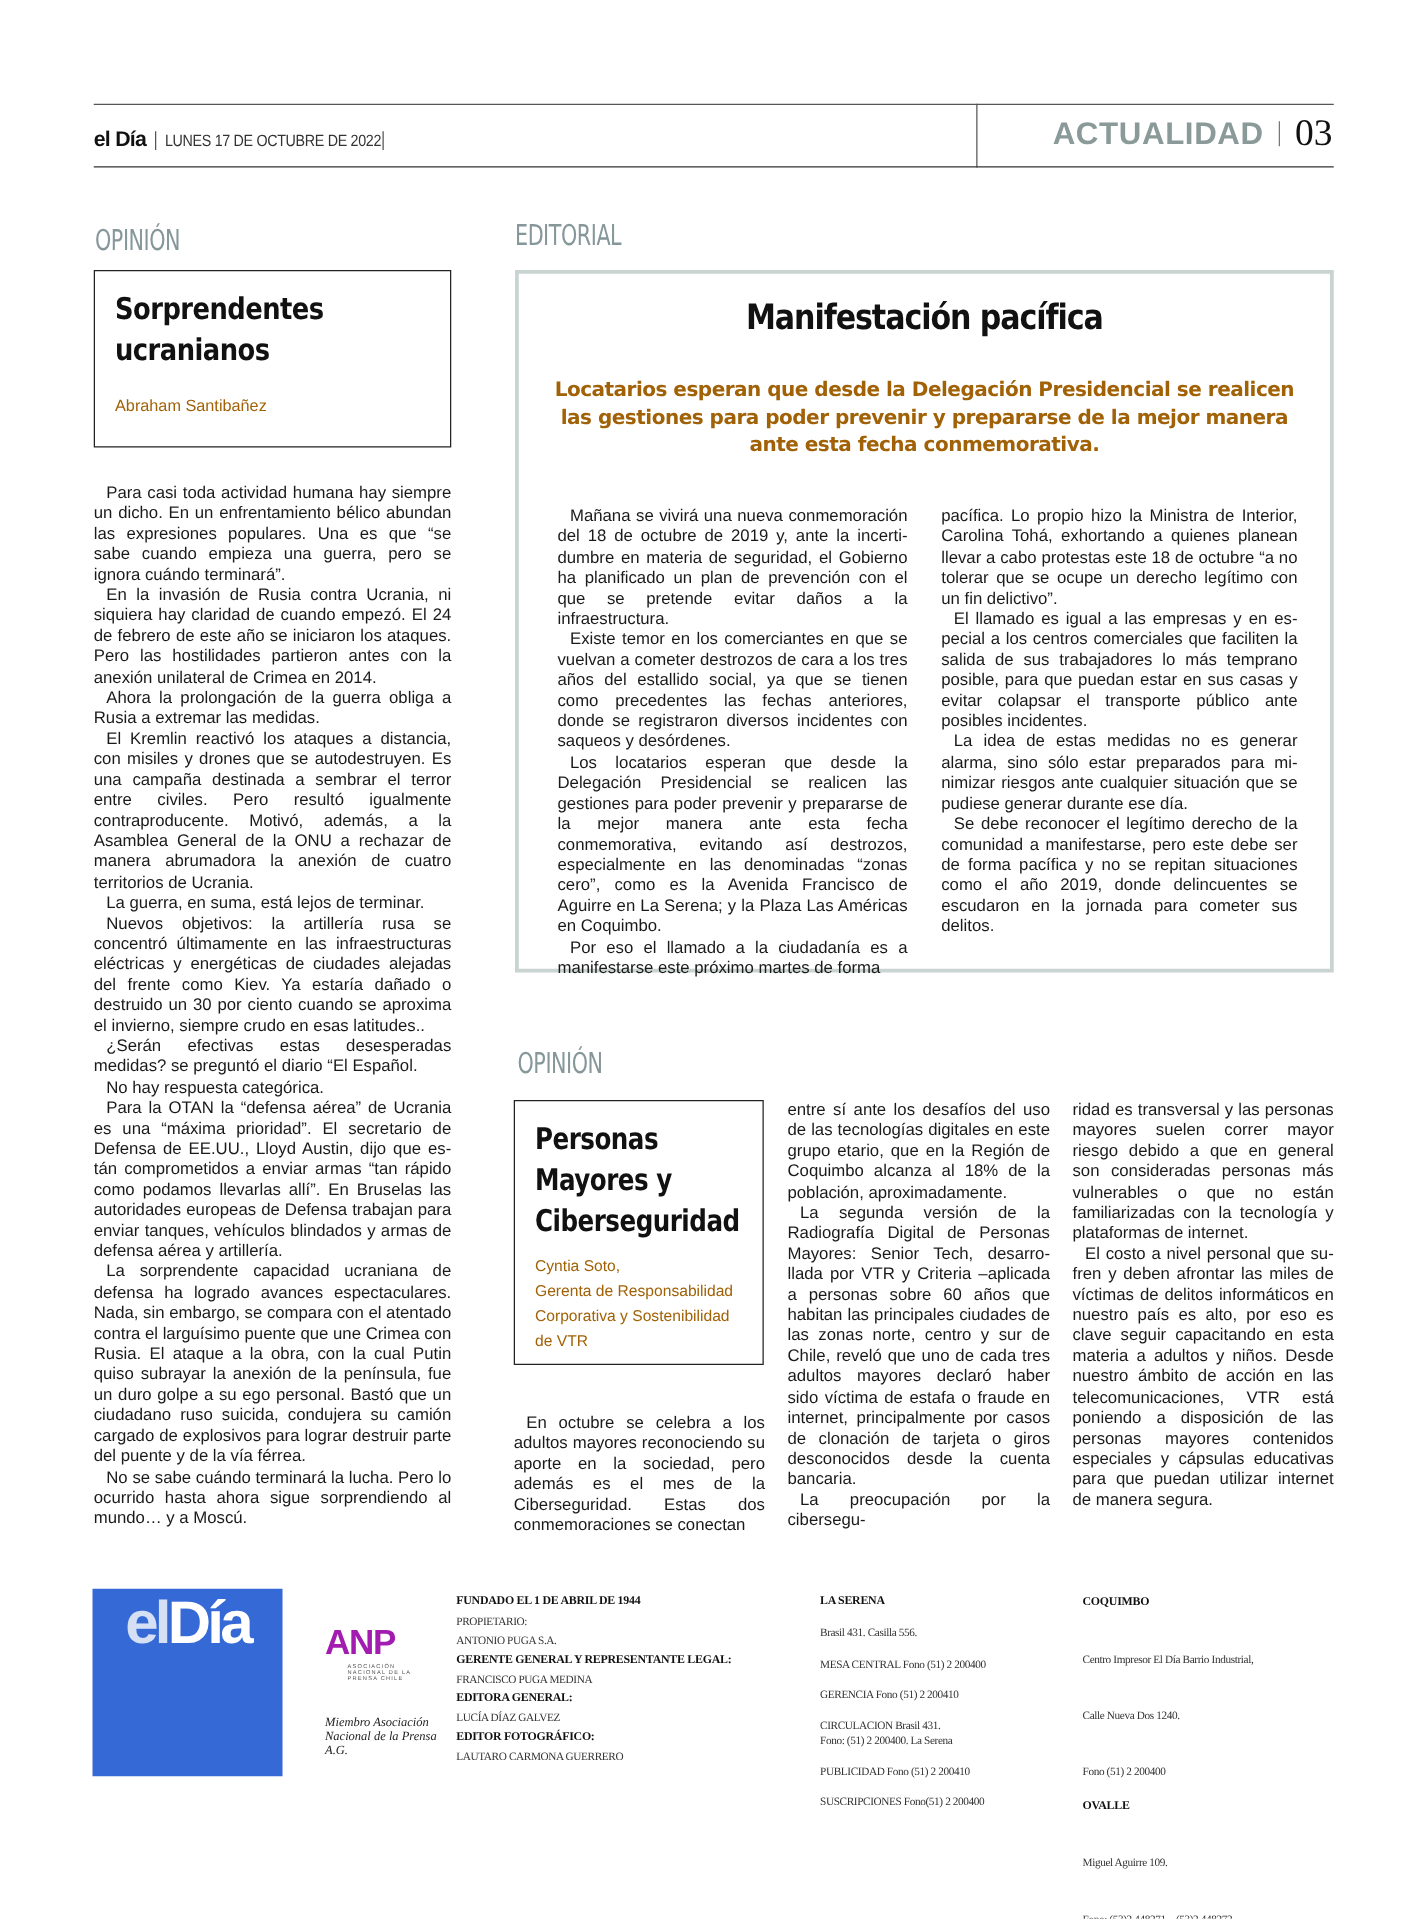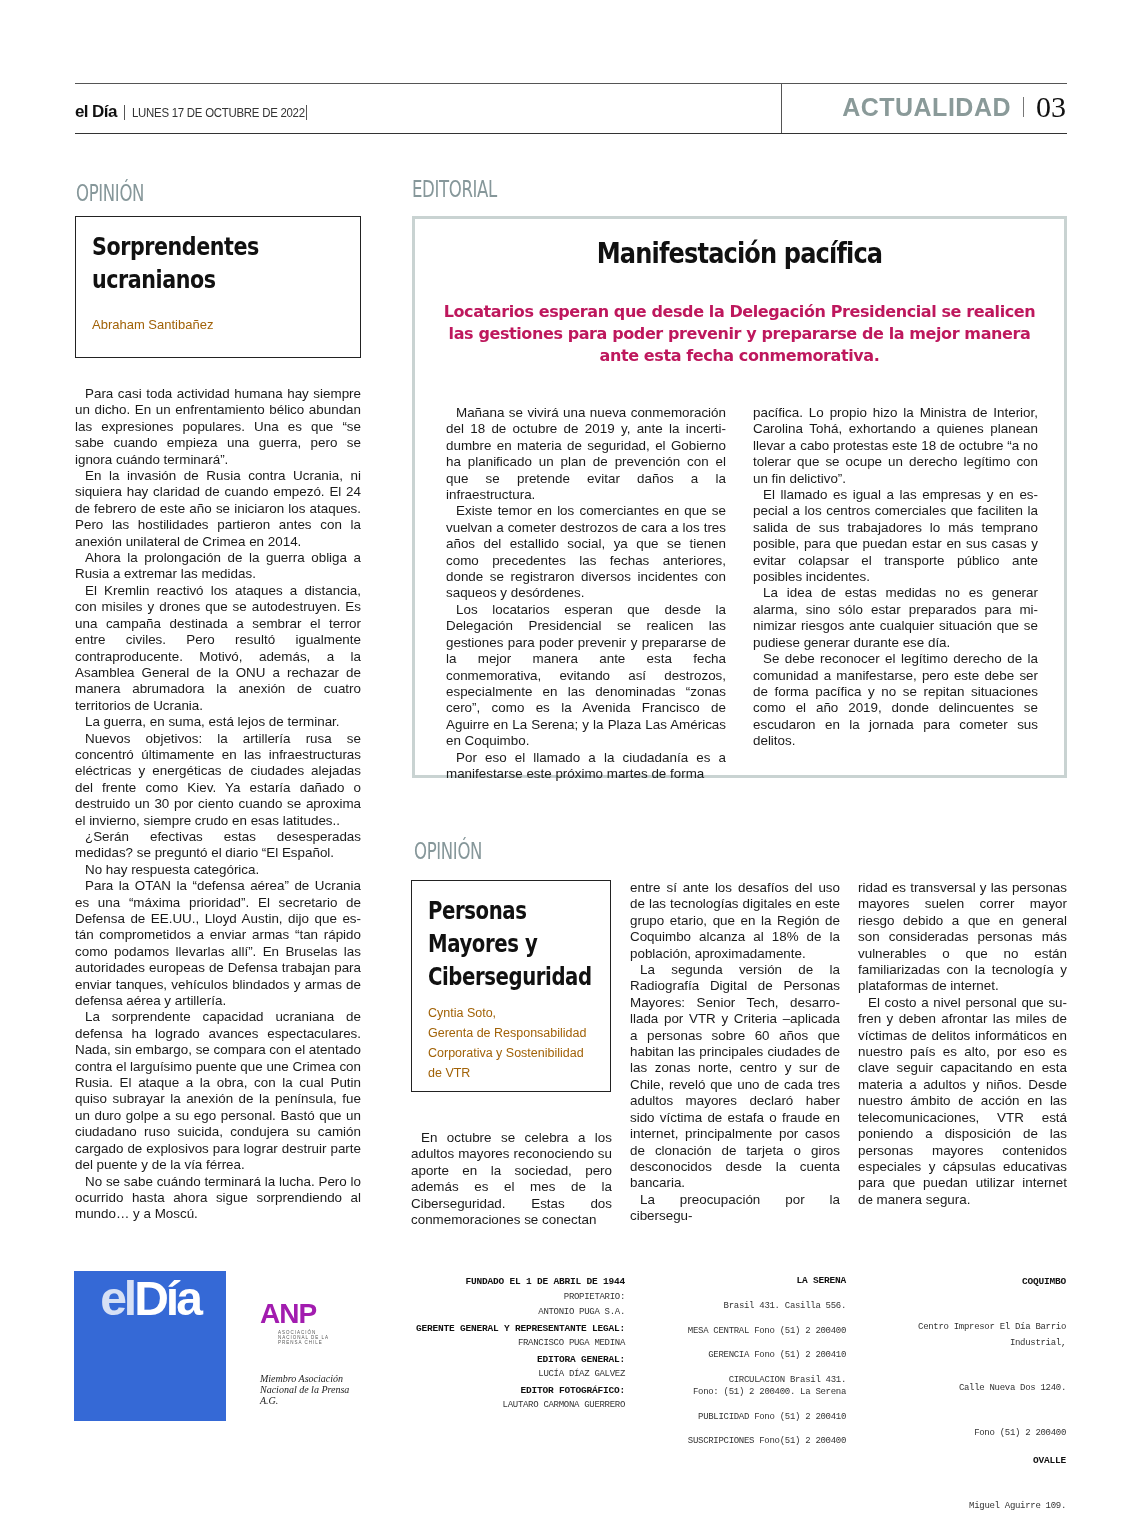"Locatarios esperan que desde la" .ed-sub { color: #be185d -> #a16207 }
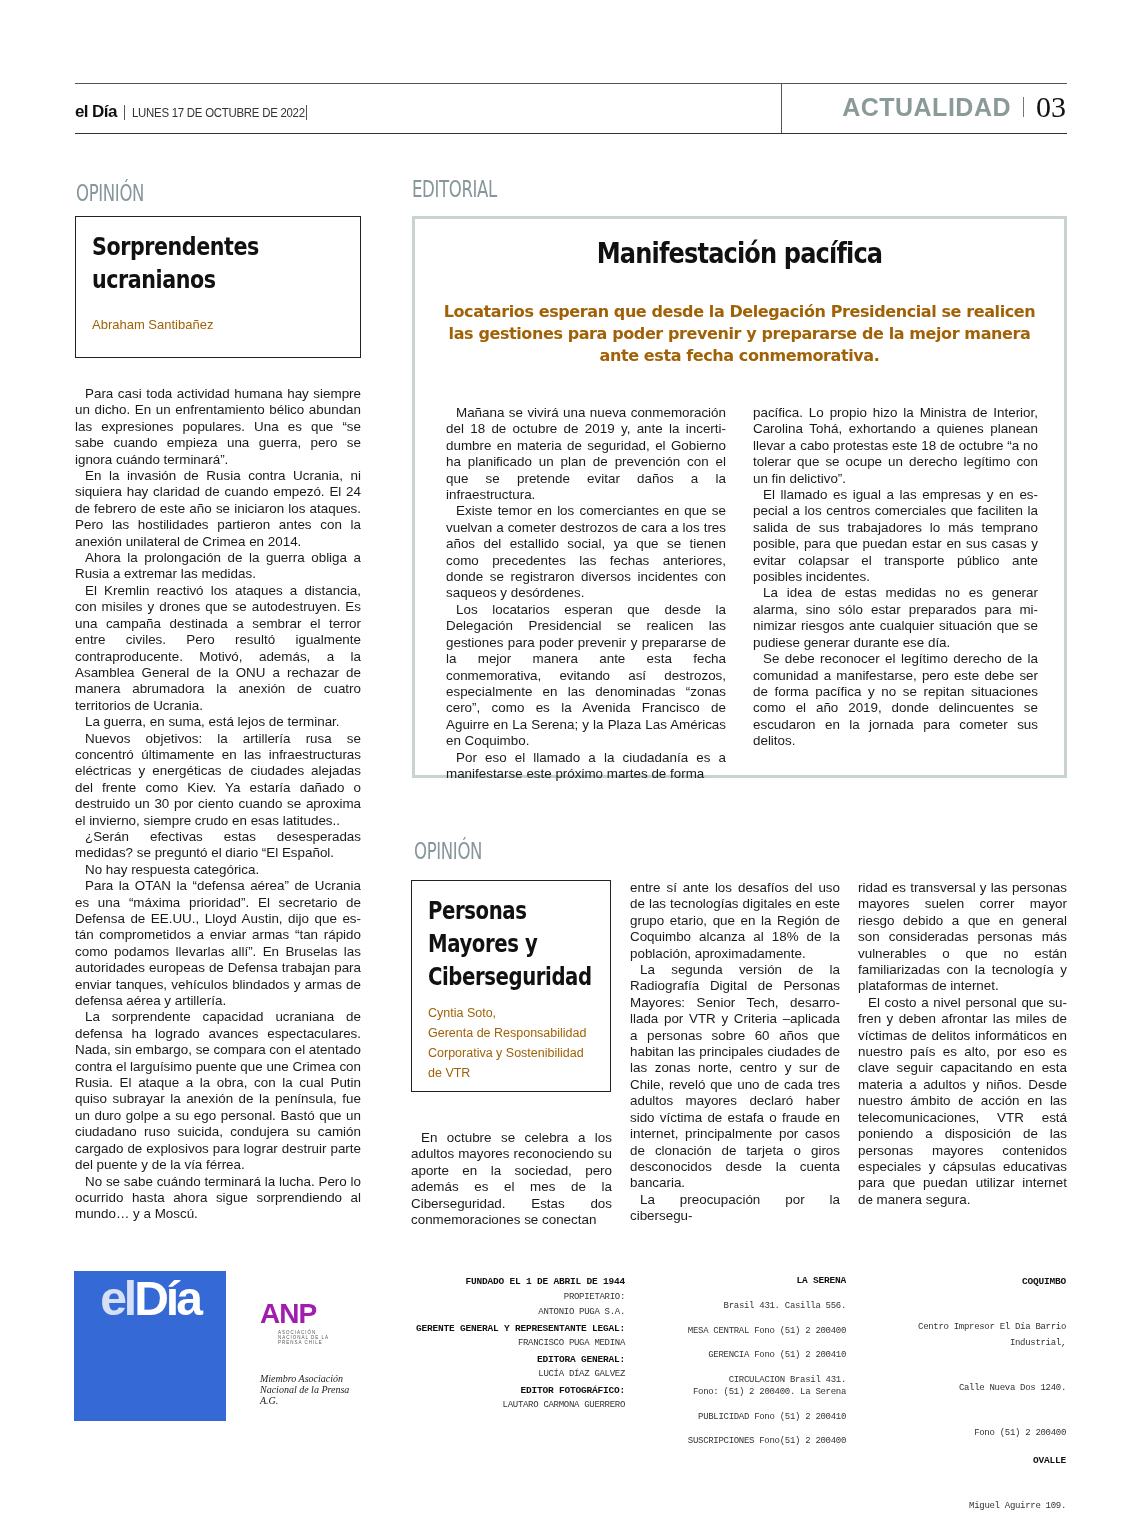"FUNDADO EL 1 DE ABRIL" .f-col { font-family: Liberation Mono, monospace -> Liberation Serif, serif; text-align: right -> none }
